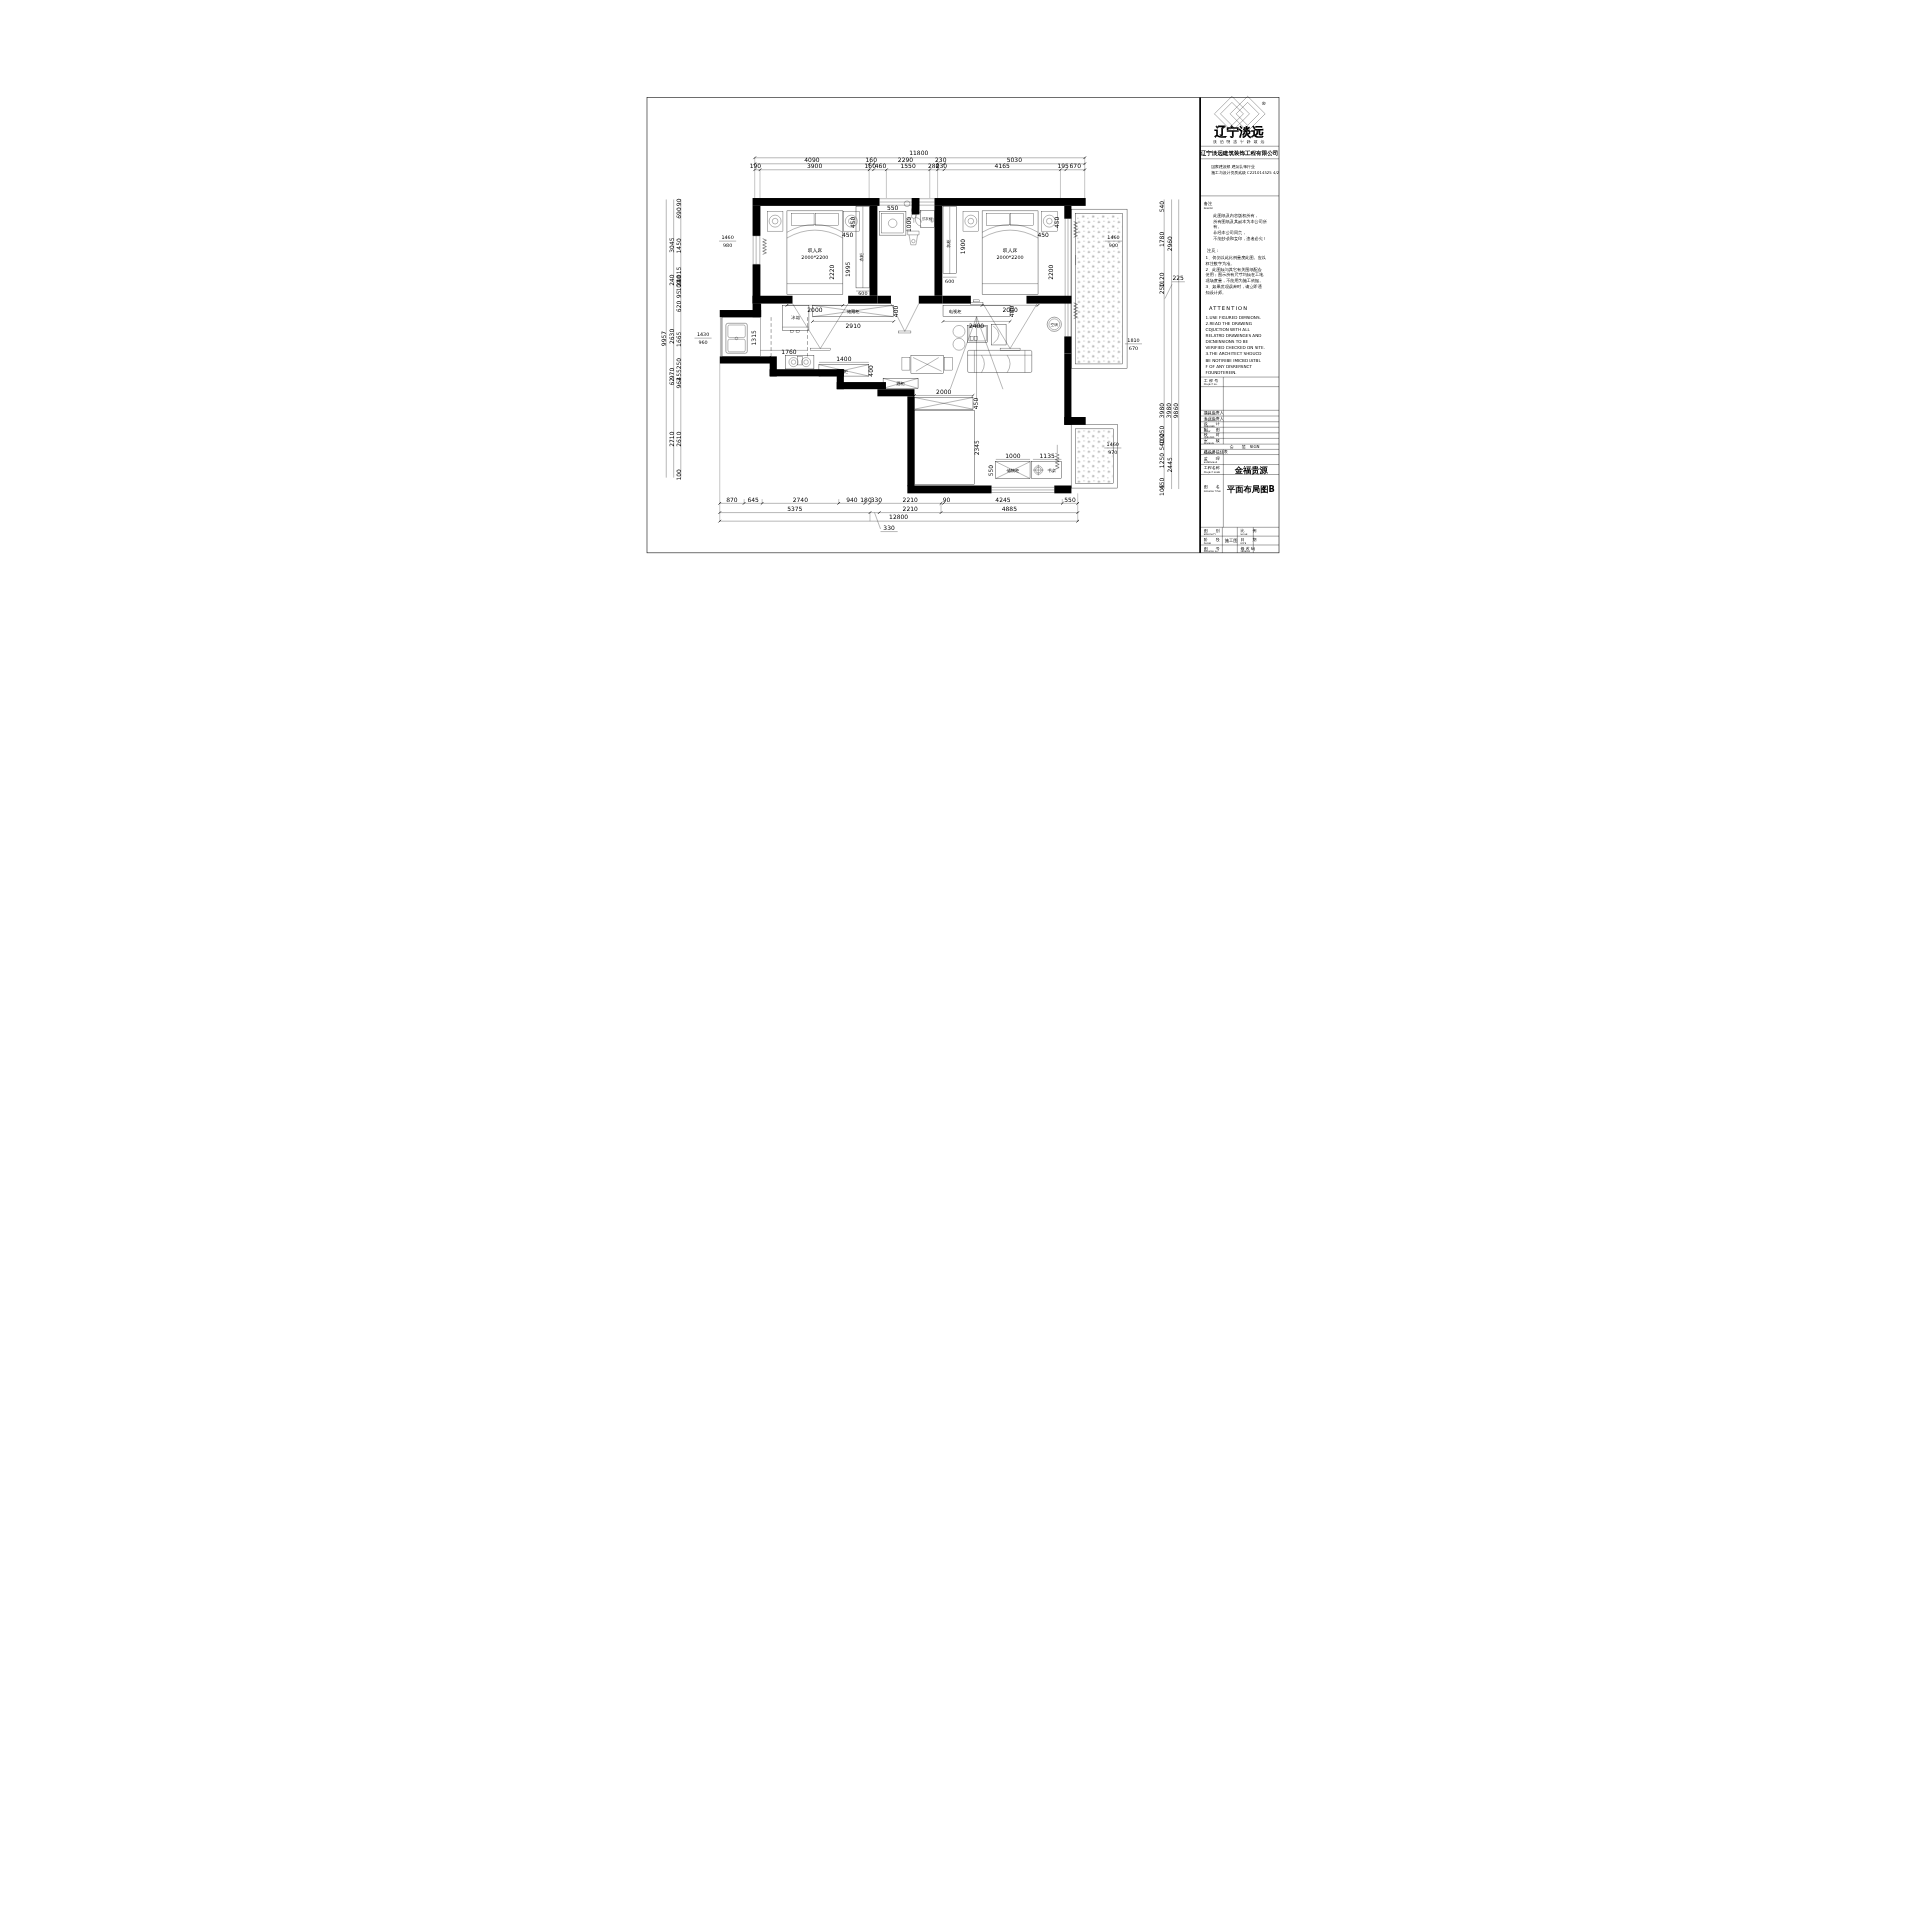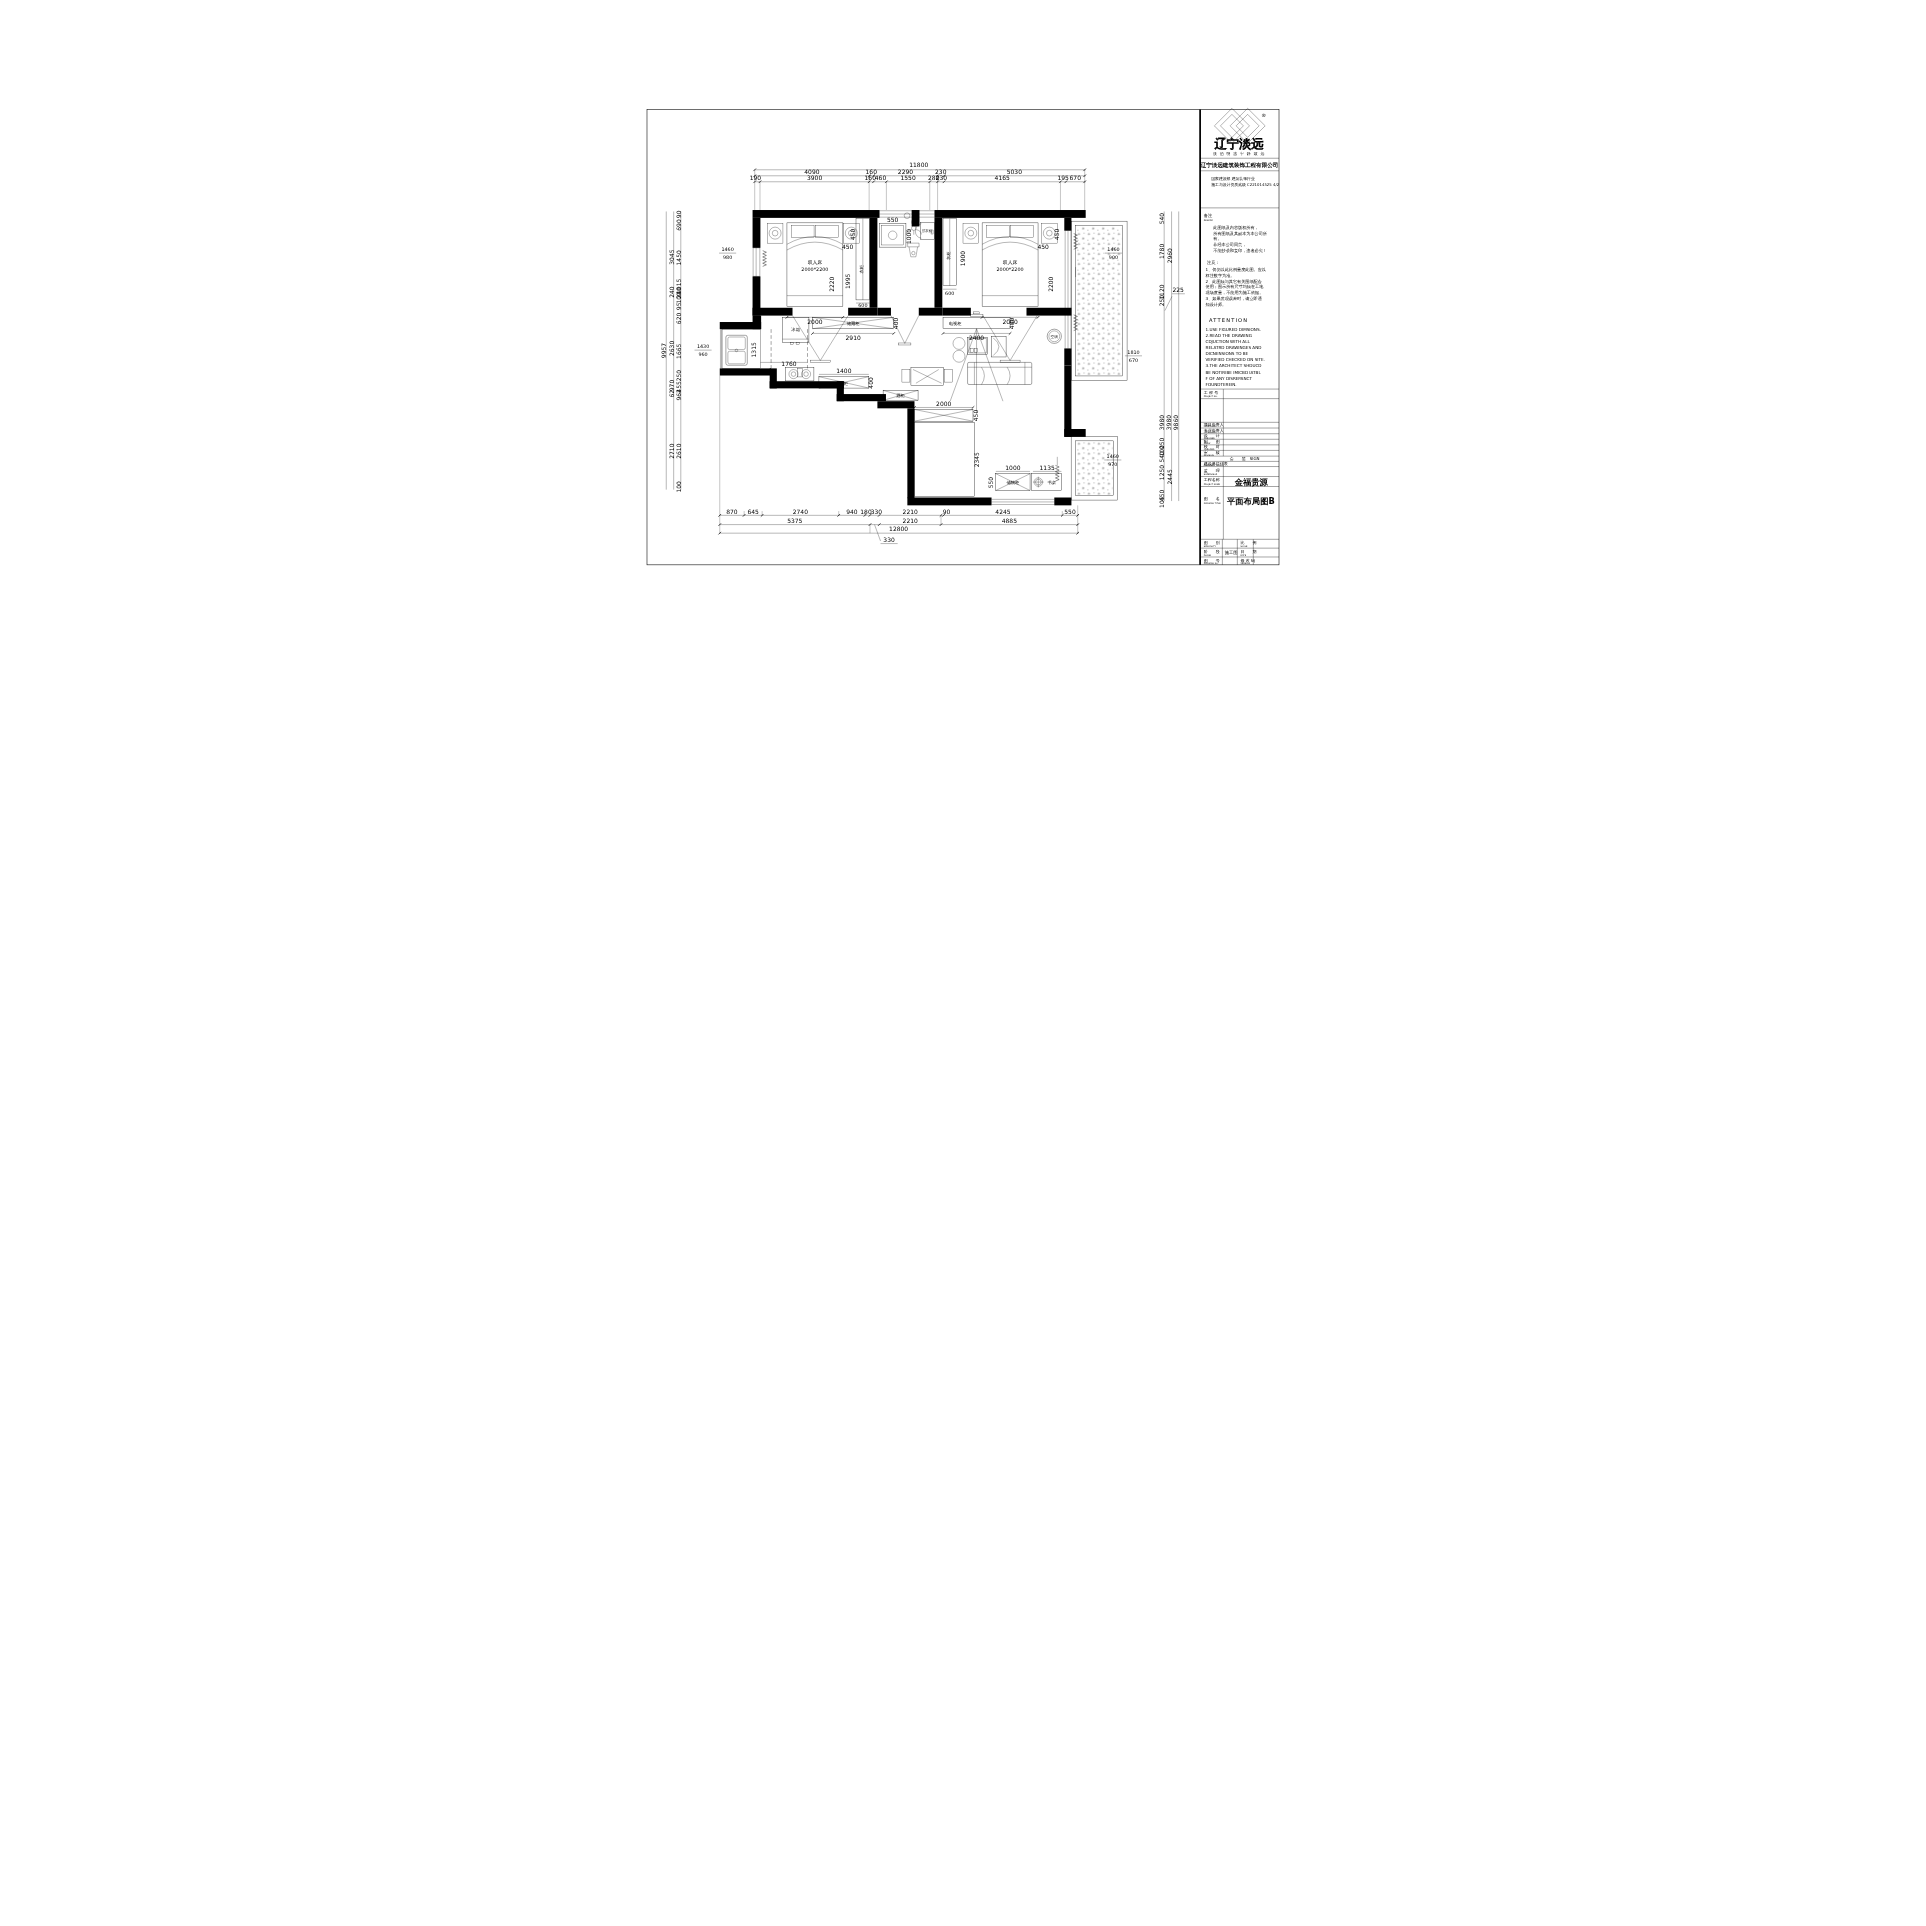"辽宁淡远" .sheet-wrap { margin: 16px auto -> 4px auto }
